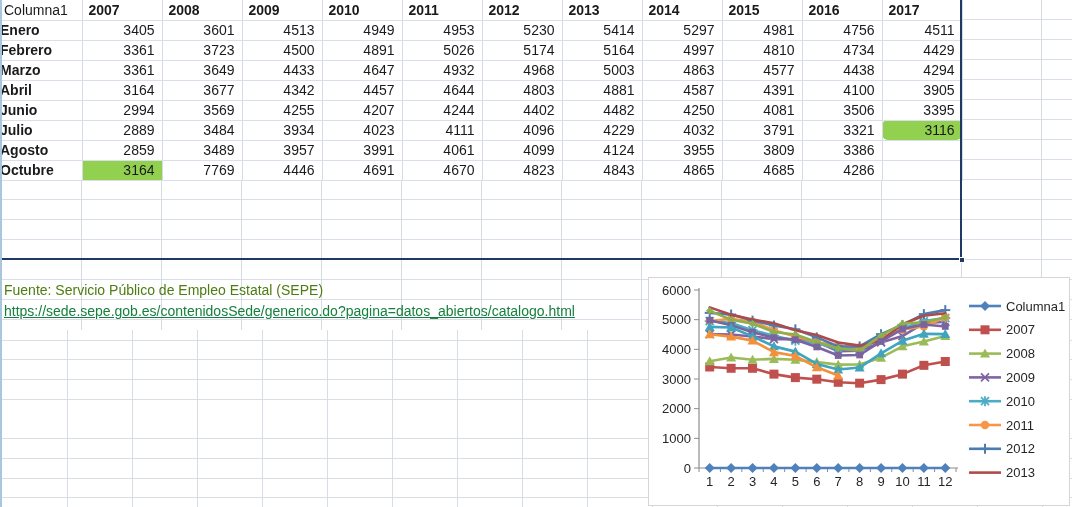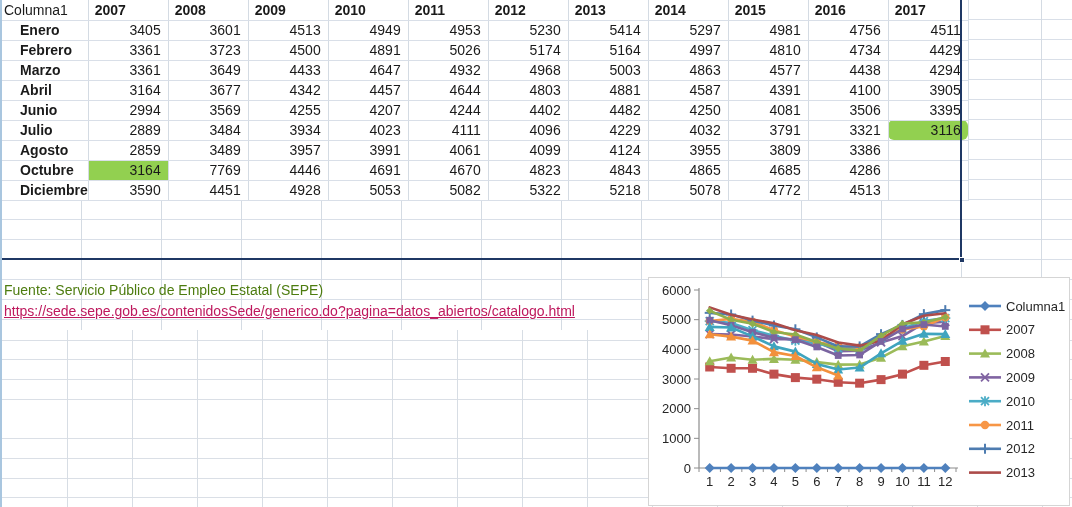"Enero" td.mcell { padding-left: 20px -> 0 }
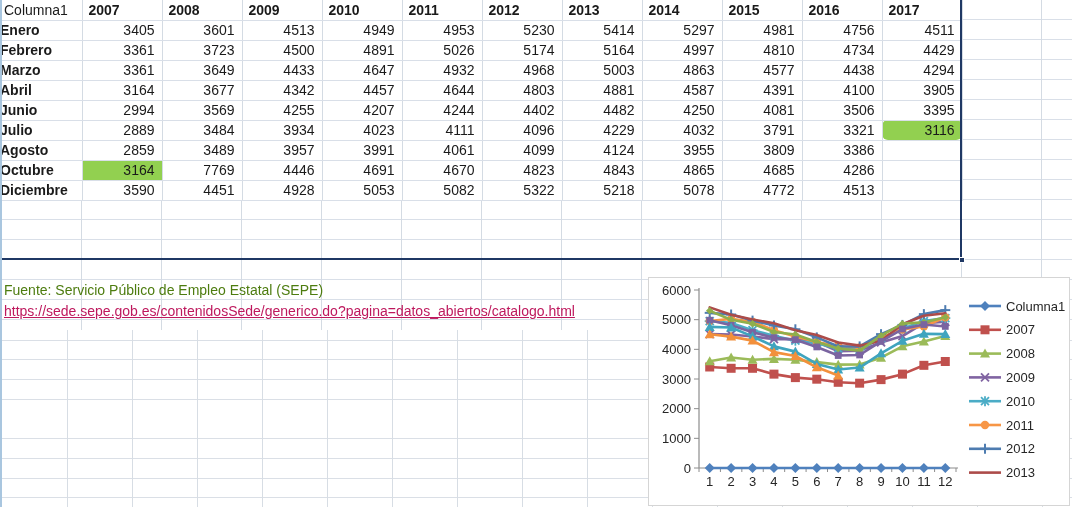"Diciembre" tr { html: <tr> <td>Diciembre</td> <td>3590</td> <td>4451</td> <td>4928</td> <td>5053</td> <td>5082</td> <td>5322</td> <td>5218</td> <td>5078</td> <td>4772</td> <td>4513</td> <td></td> </tr> -> none }
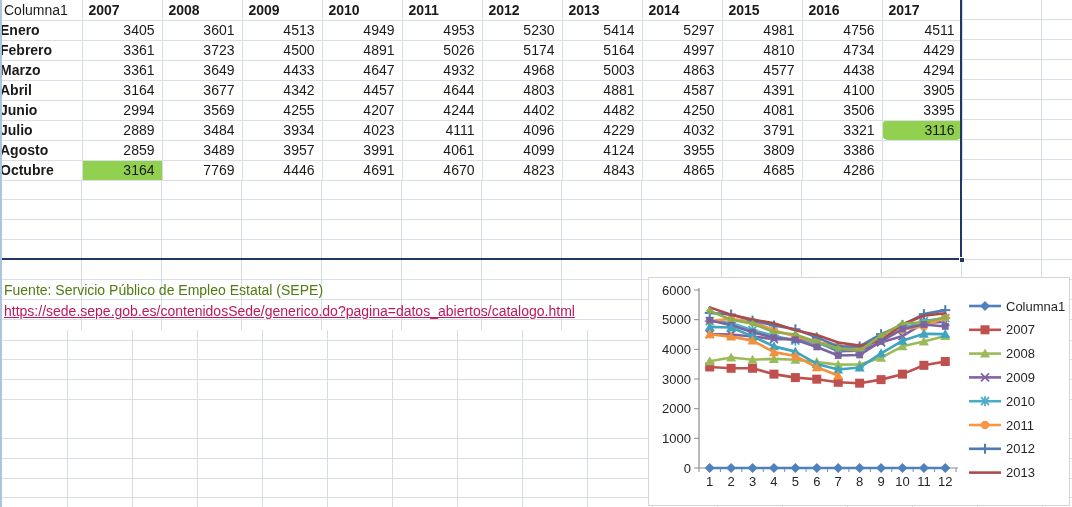"https://sede.sepe.gob.es/contenidosSede/" .weblink { color: #be185d -> #15803d }
